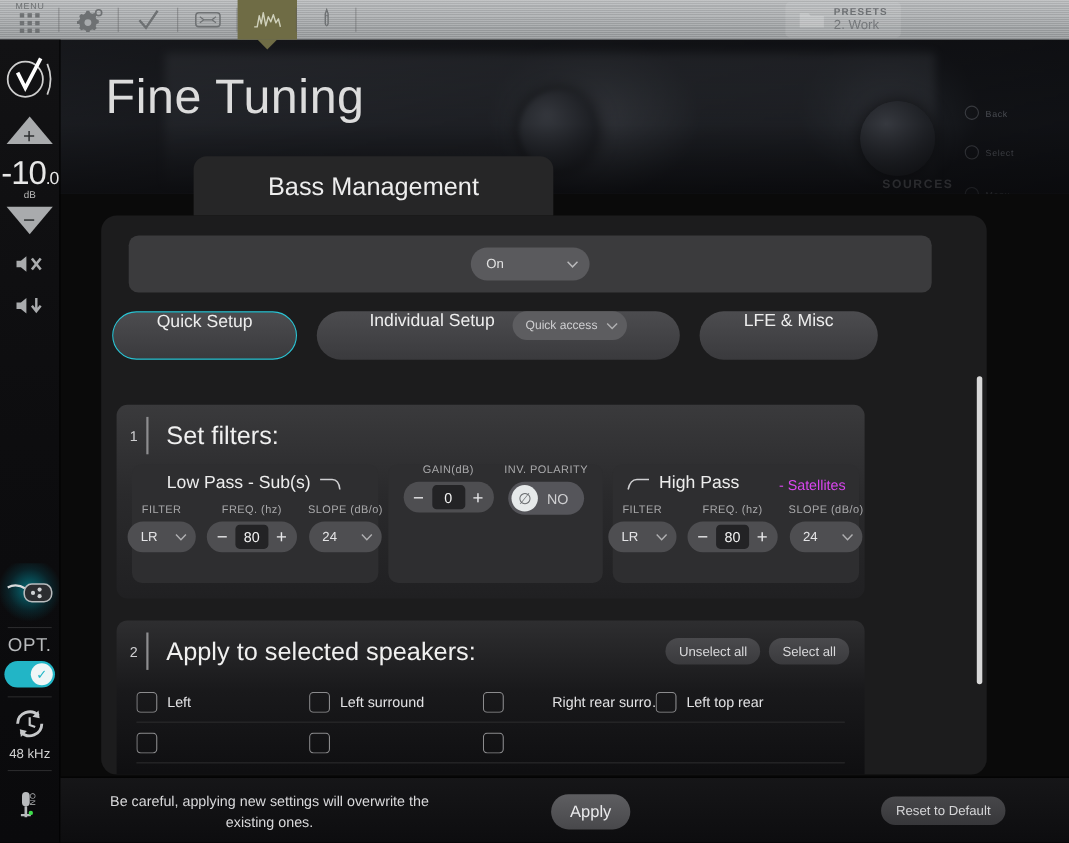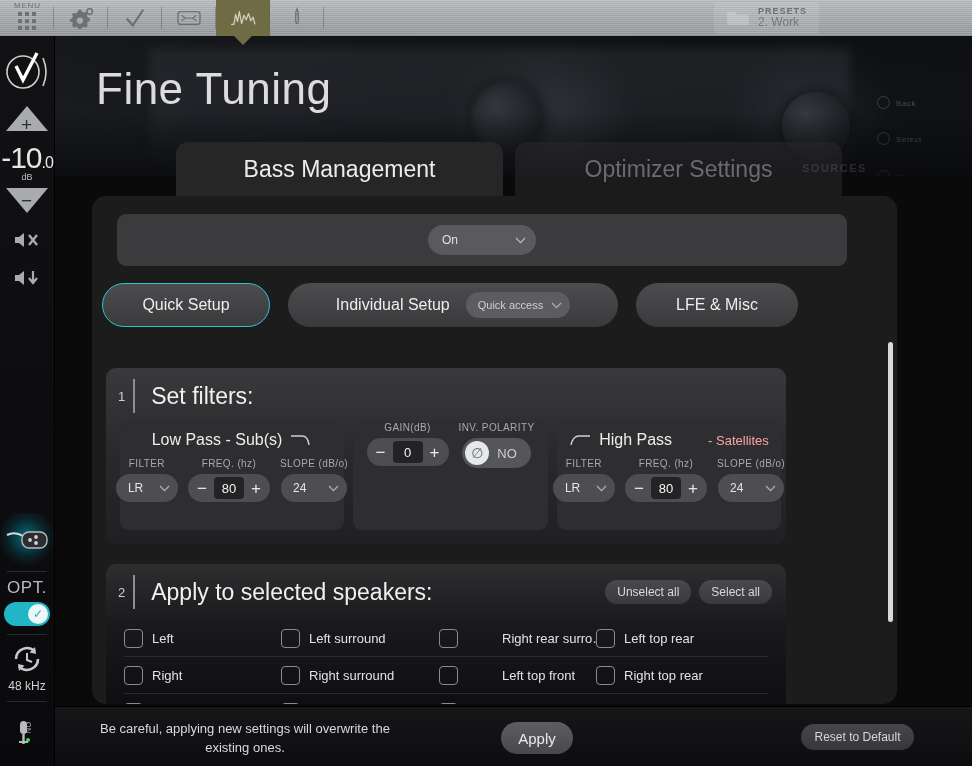"Optimizer Settings" div.tab { html: <div> <span>Optimizer Settings</span> </div> -> none }
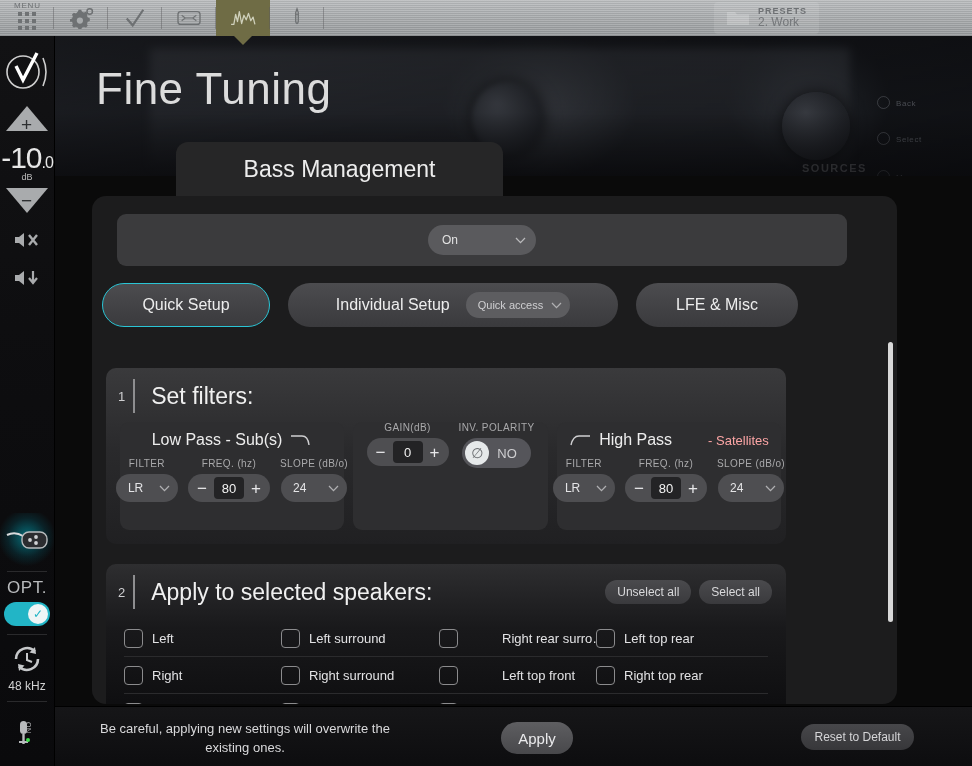"Quick Setup" .setup-btn { align-items: center -> none }
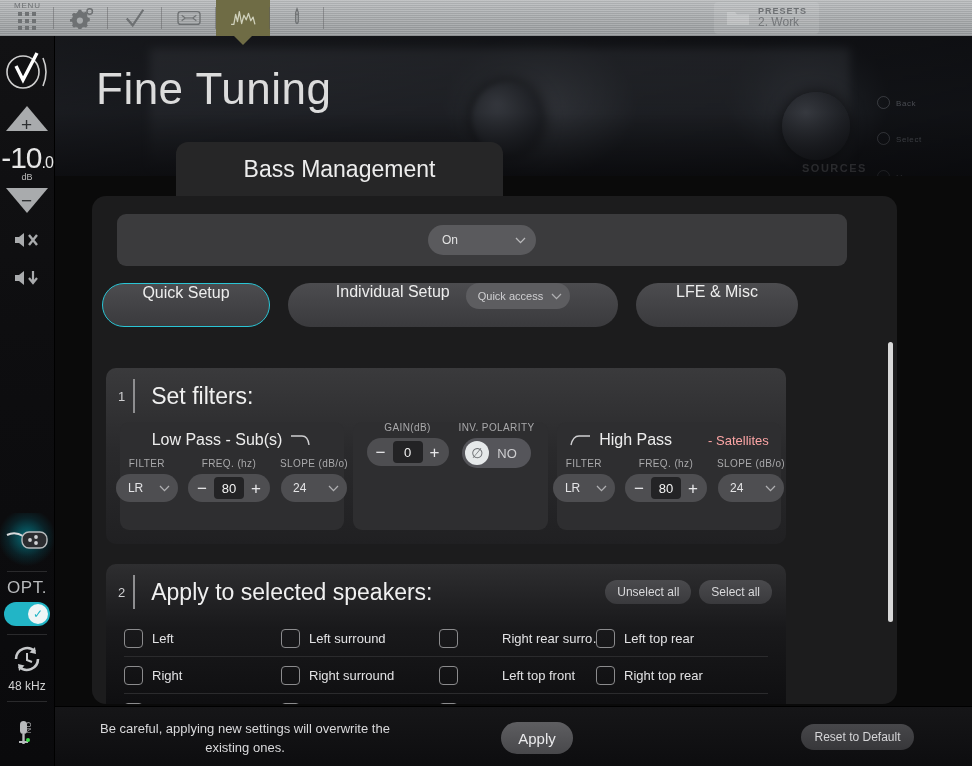"- Satellites" .fc-title .sub { color: #fca5a5 -> #d946ef }
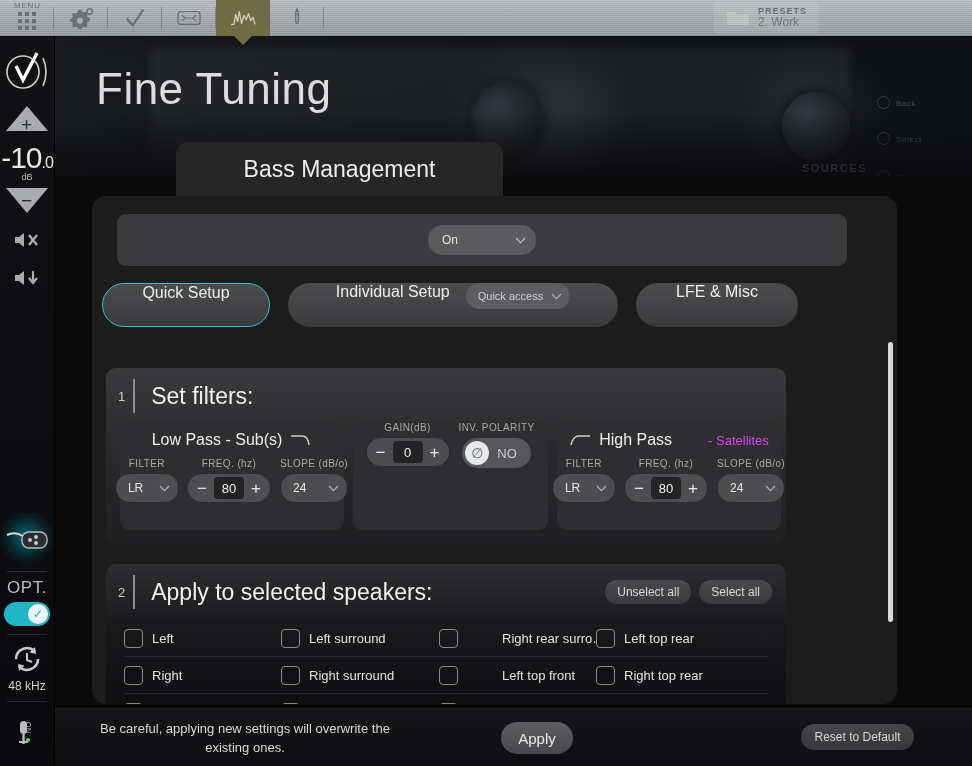"Right" div.sp-line { html: <div> <div> <span></span> <span>Right</span> </div> <div> <span></span> <span>Right surround</span> </div> <div> <span></span> <span>Left top front</span> </div> <div> <span></span> <span>Right top rear</span> </div> </div> -> none }
